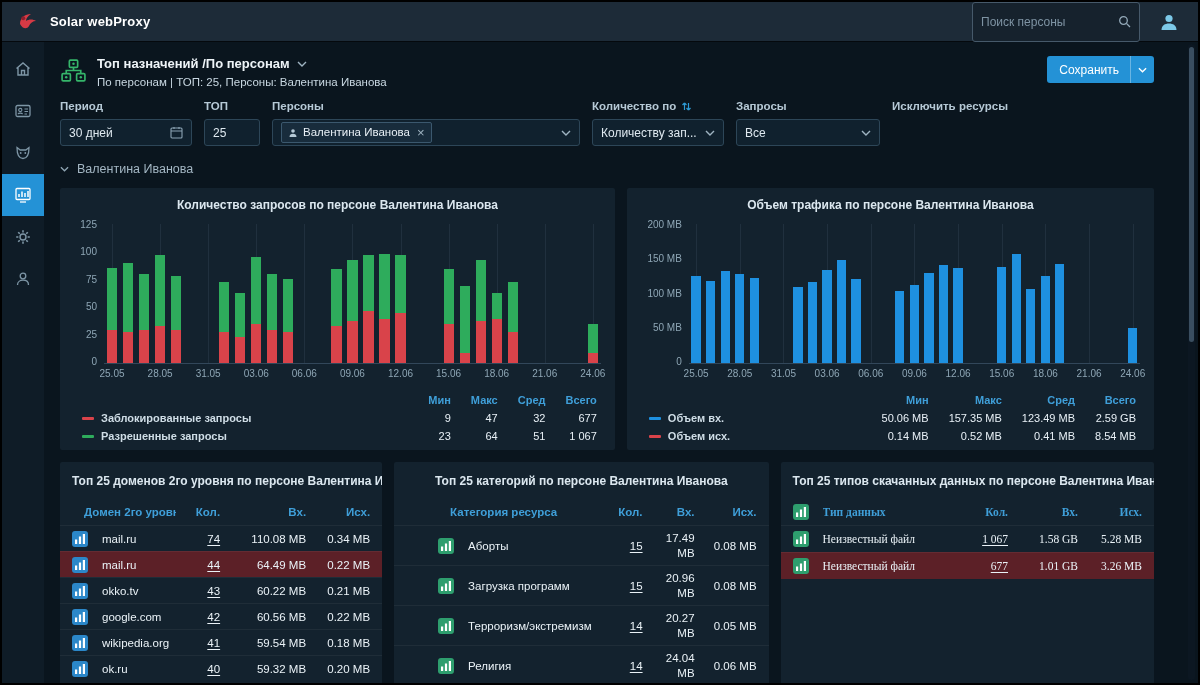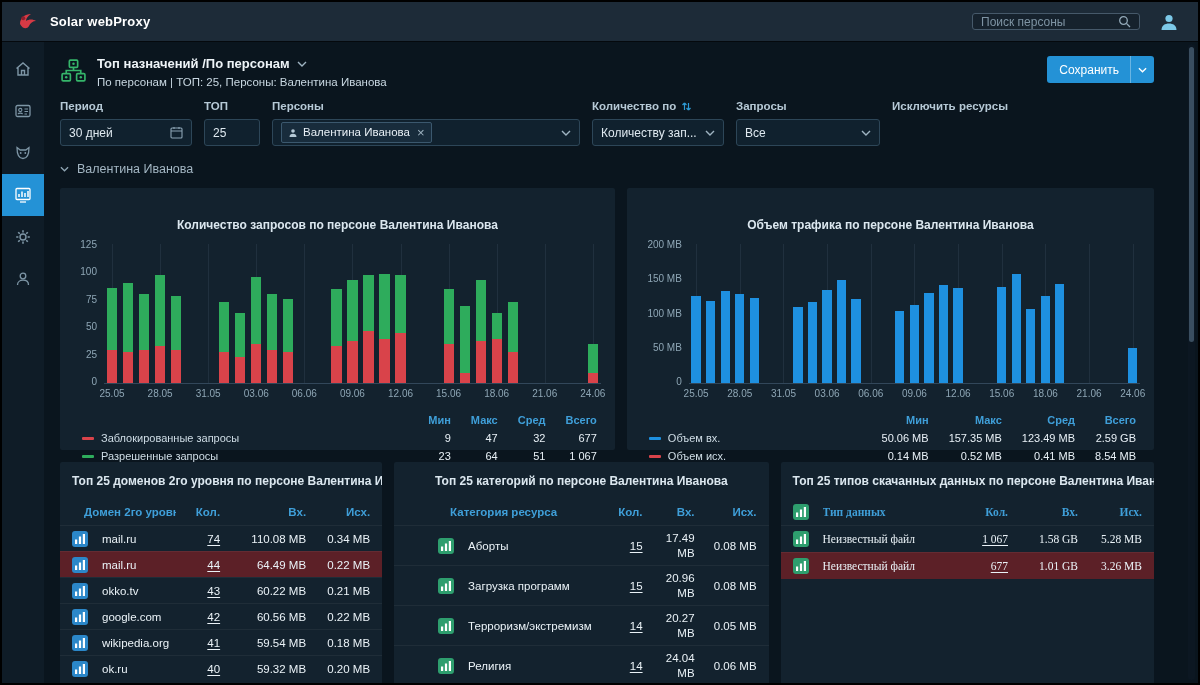"Поиск персоны" .search { height: 17px -> 40px }
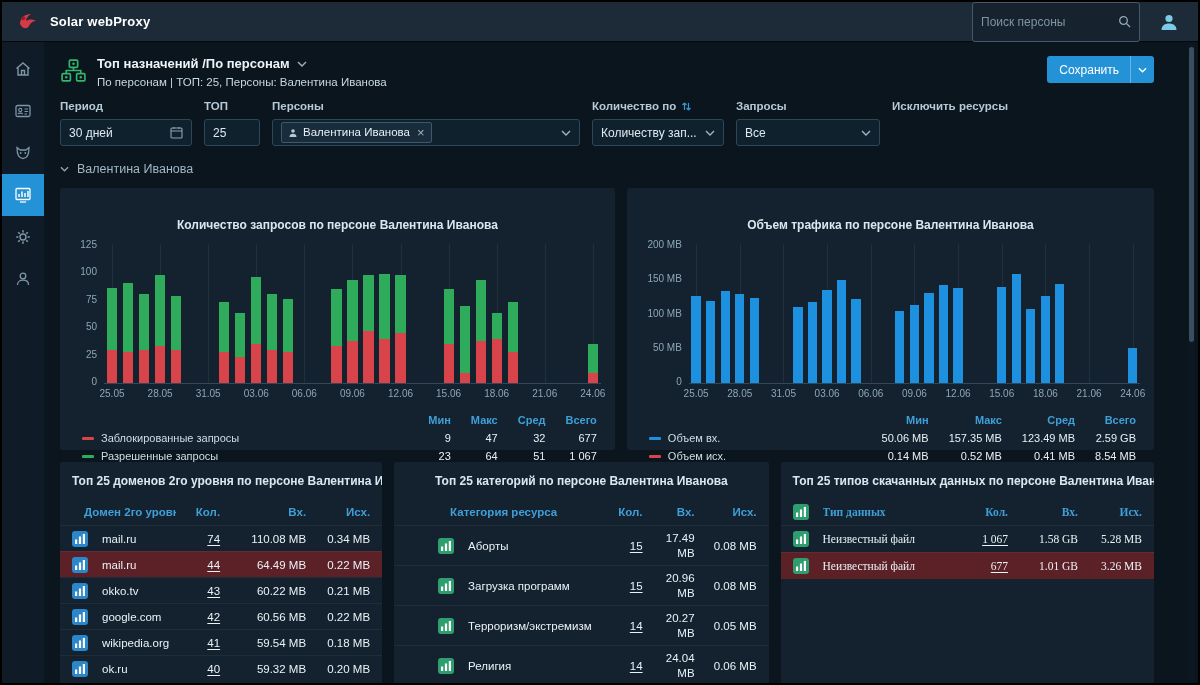"Количество запросов по персоне Валентина" .ctitle { margin-top: 20px -> none }
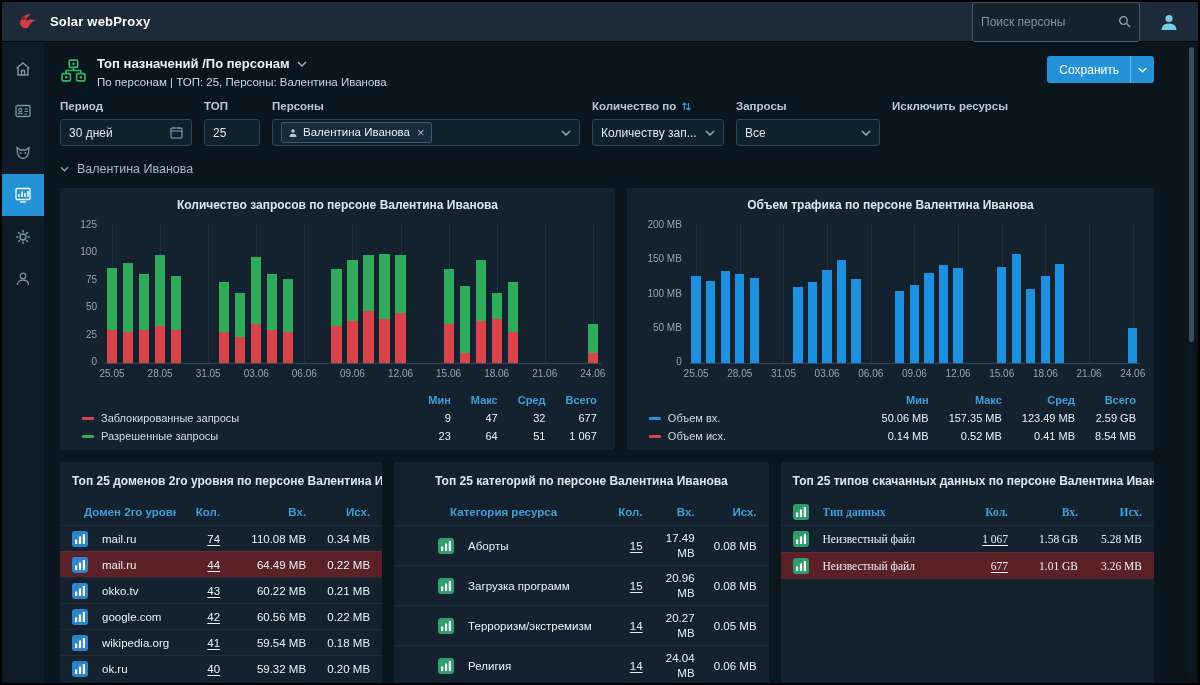"Заблокированные запросы" .legend { font-weight: none -> bold }
